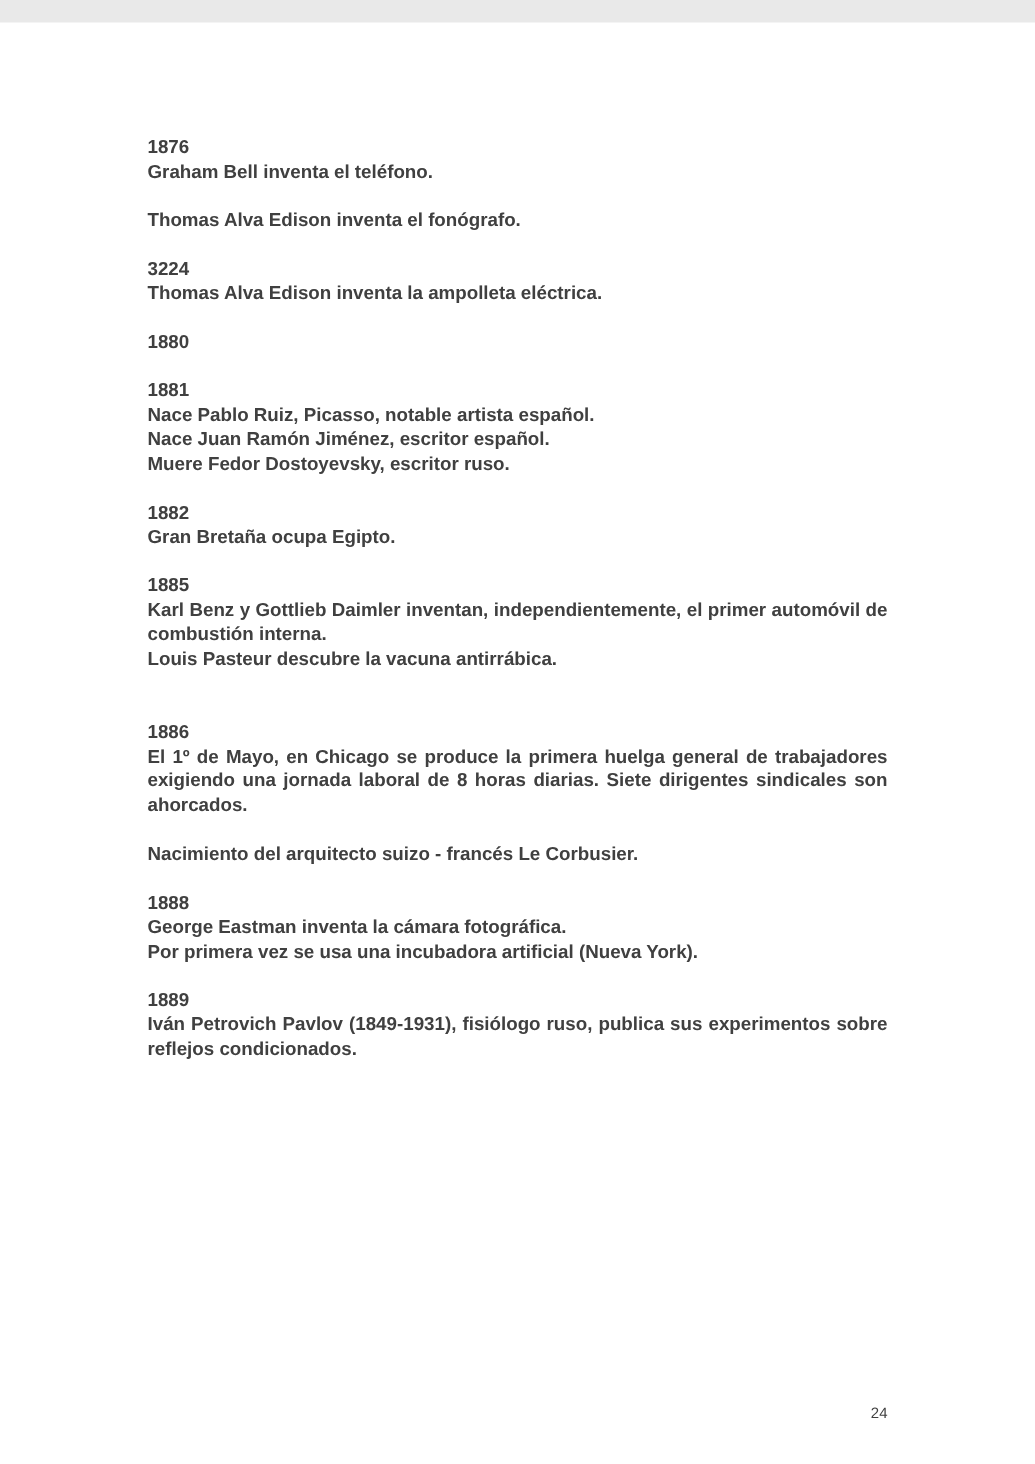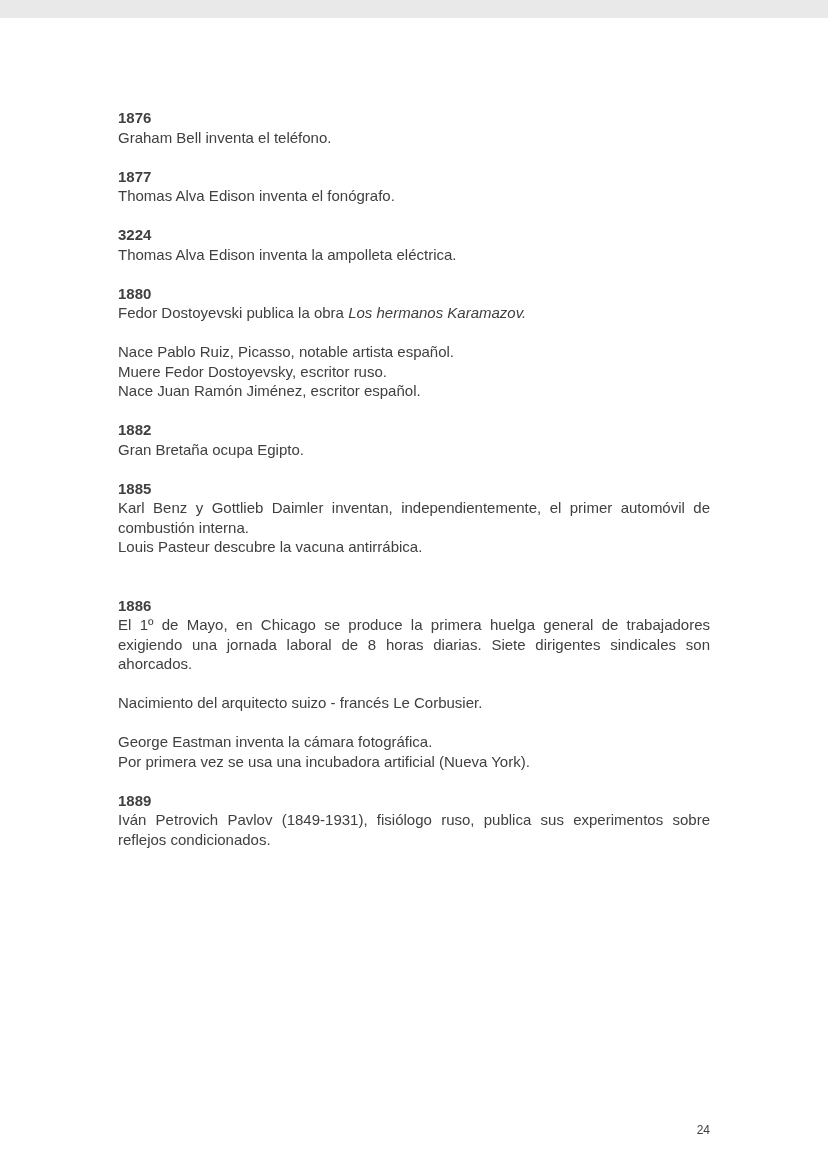"Graham Bell inventa el teléfono." .para { font-weight: none -> bold }
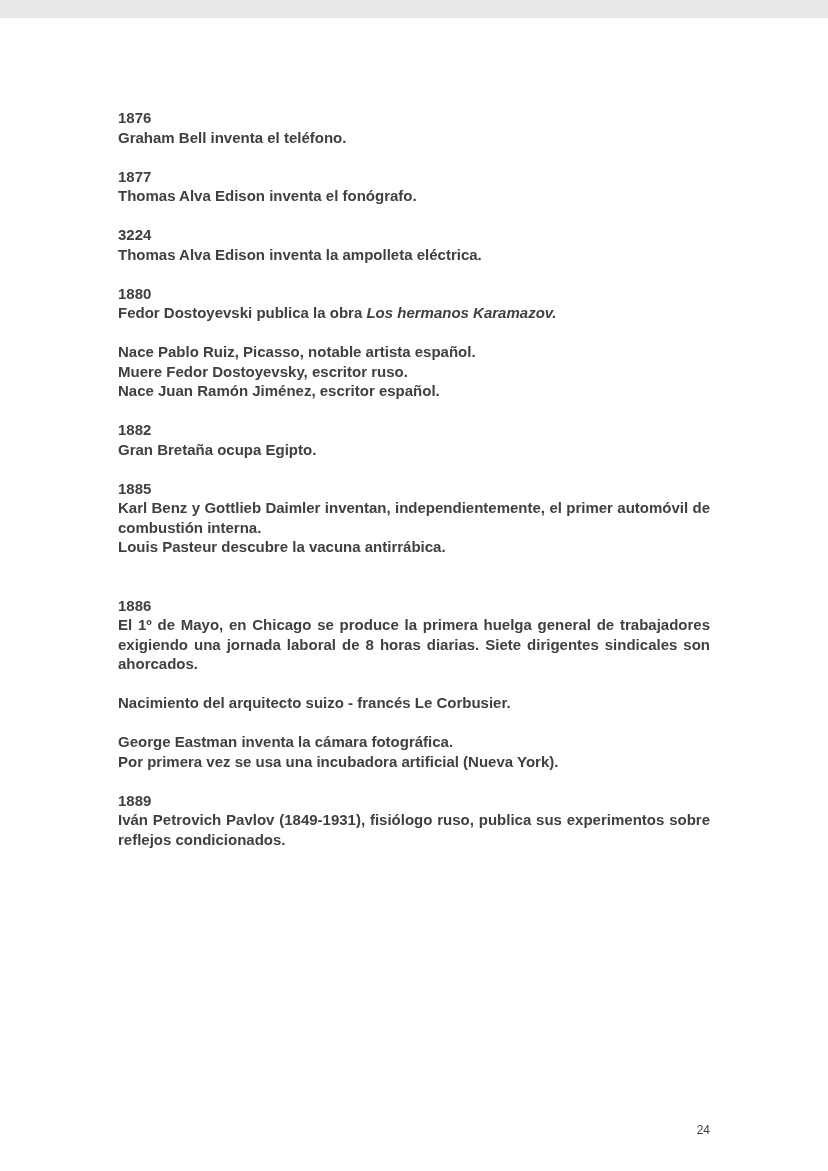"1877" div.year { html: <div>1877</div> -> none }
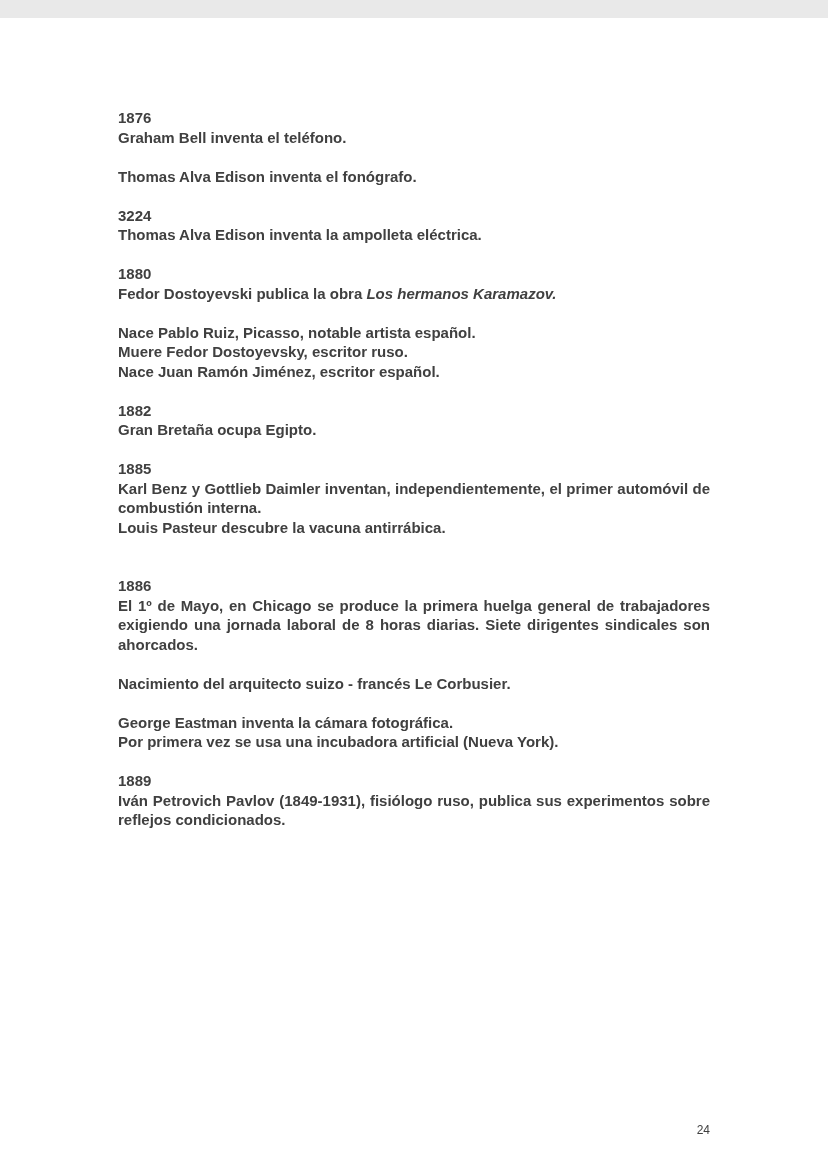"Fedor Dostoyevski publica la obra" p.para { html: <p><span>Fedor Dostoyevski publica la obra </span><span>Los hermanos Karamazov.</span></p> -> none }
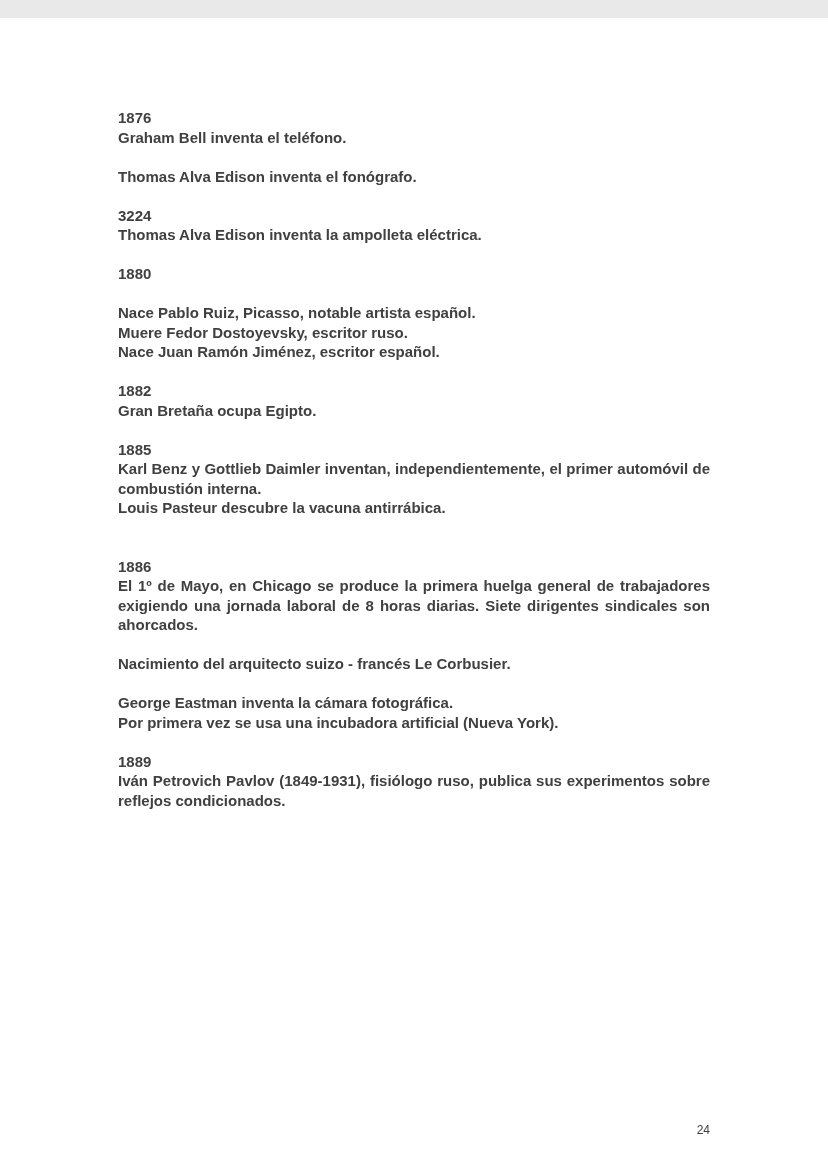"1881" div.year { html: none -> <div>1881</div> }
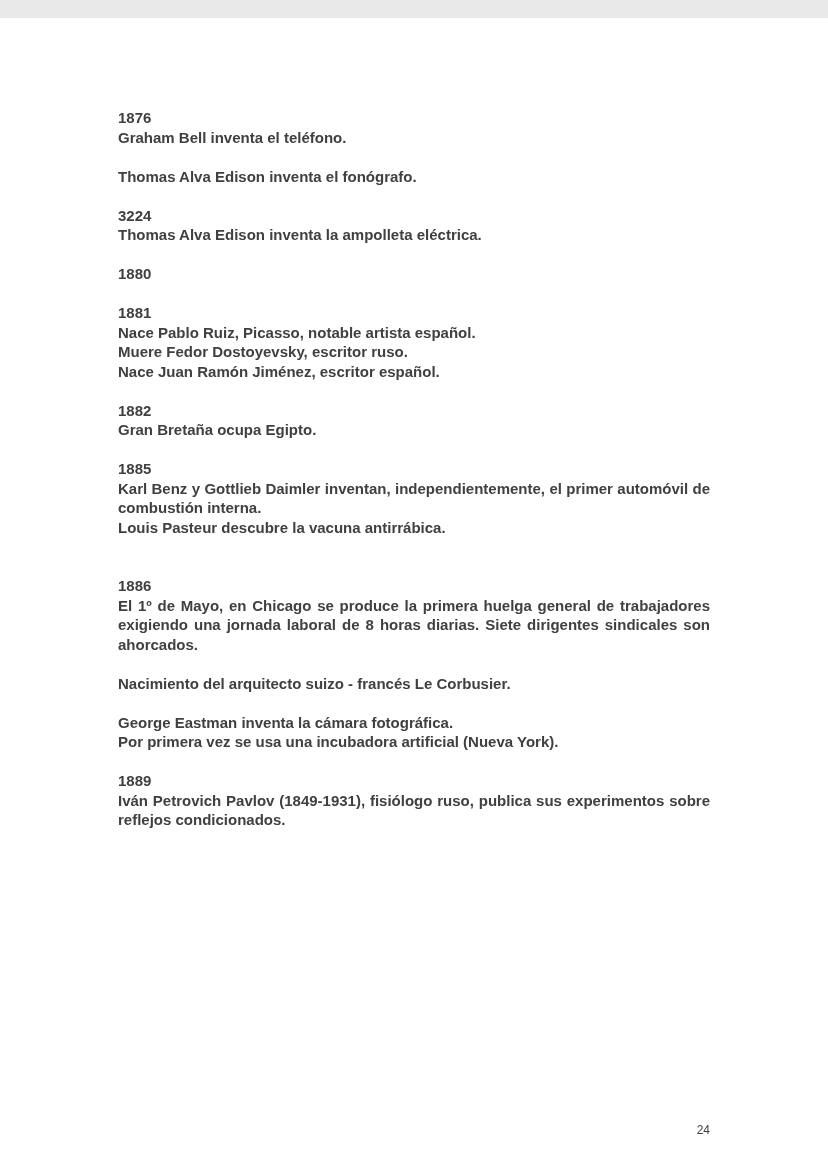"Muere Fedor Dostoyevsky, escritor ruso." p.para { order: before "Nace Juan Ramón Jiménez, escritor" -> after "Nace Juan Ramón Jiménez, escritor" }
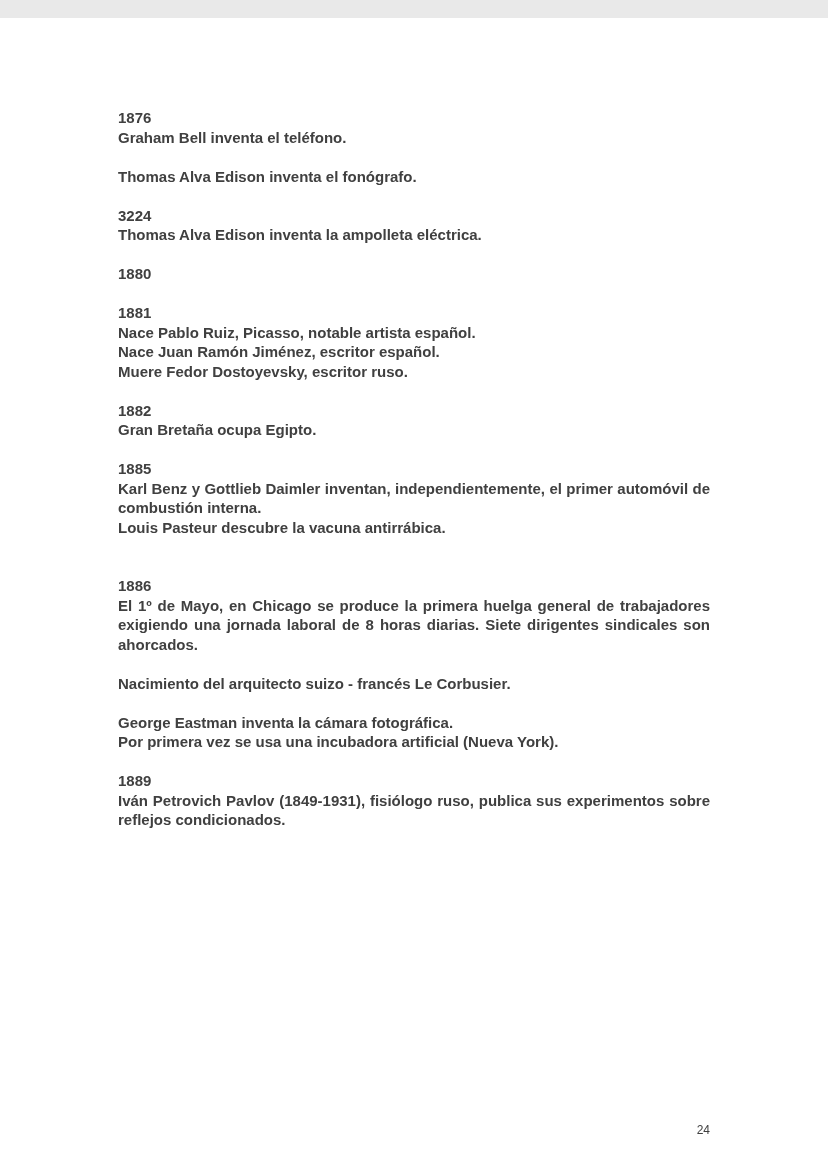"1888" div.year { html: none -> <div>1888</div> }
